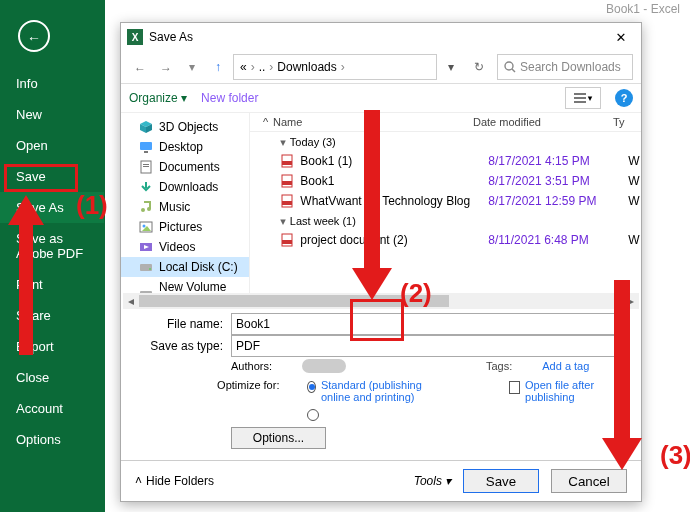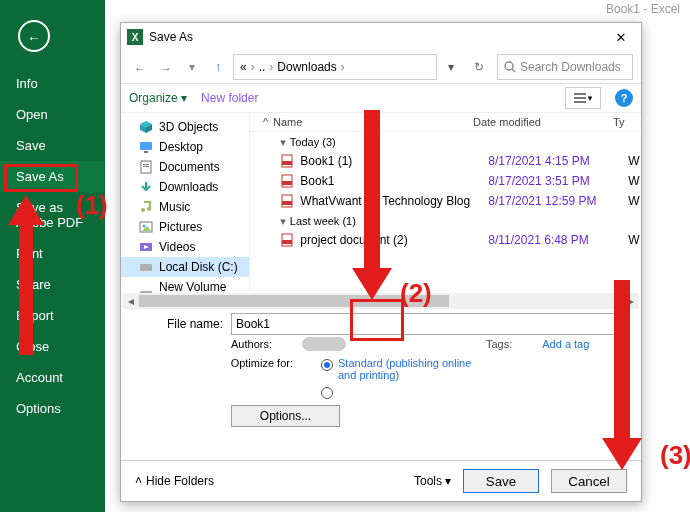"New" div.bs-item { html: none -> <div>New</div> }
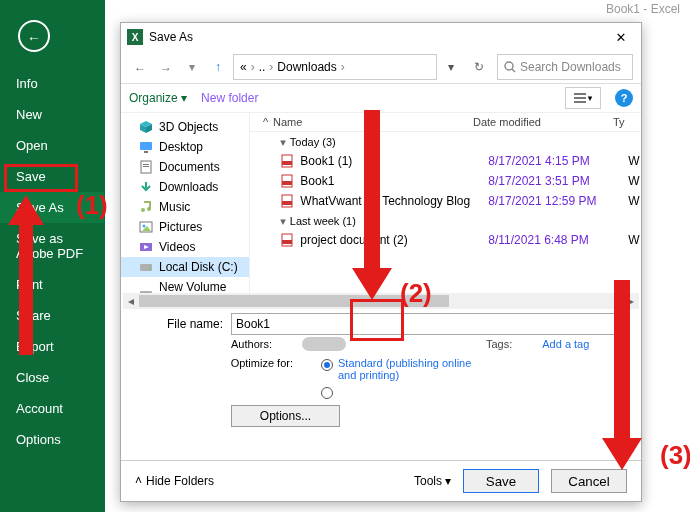"Save as type:" div.f-row { html: none -> <div> <span>Save as type:</span> <div> <span>PDF</span> <span>▾</span> </div> </div> }
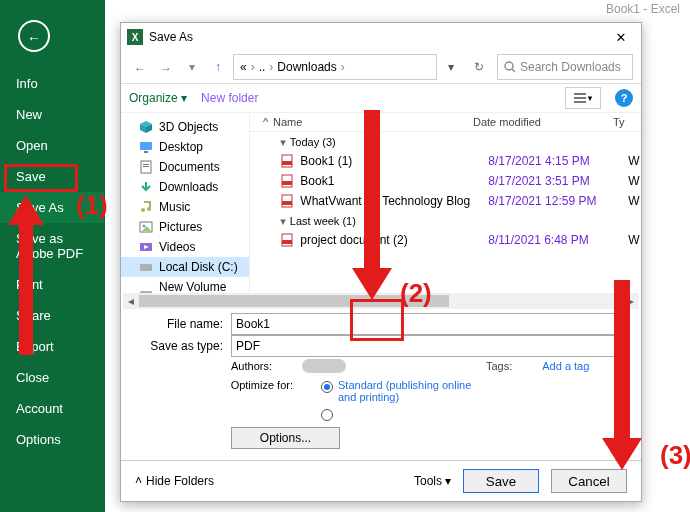"Open file after publishing" div.opt-col { html: none -> <div> <label> <span></span> <span>Open file after publishing</span> </label> </div> }
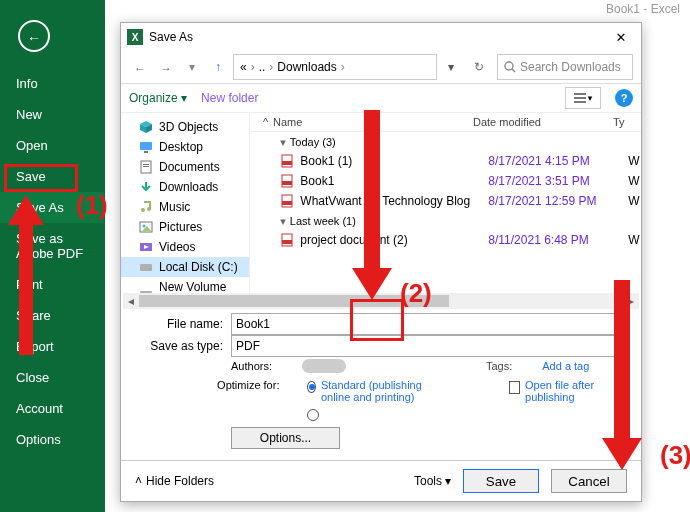"Options..." .opts-btn { width: 109px -> 95px }
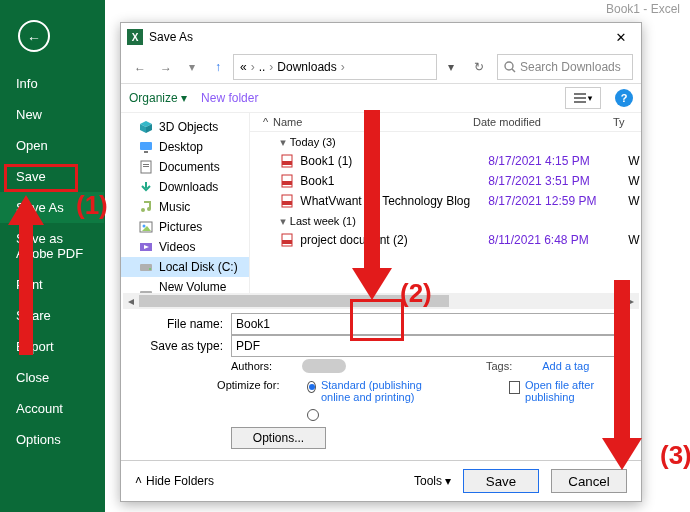"Tools" .tools-lbl { font-style: none -> italic }
